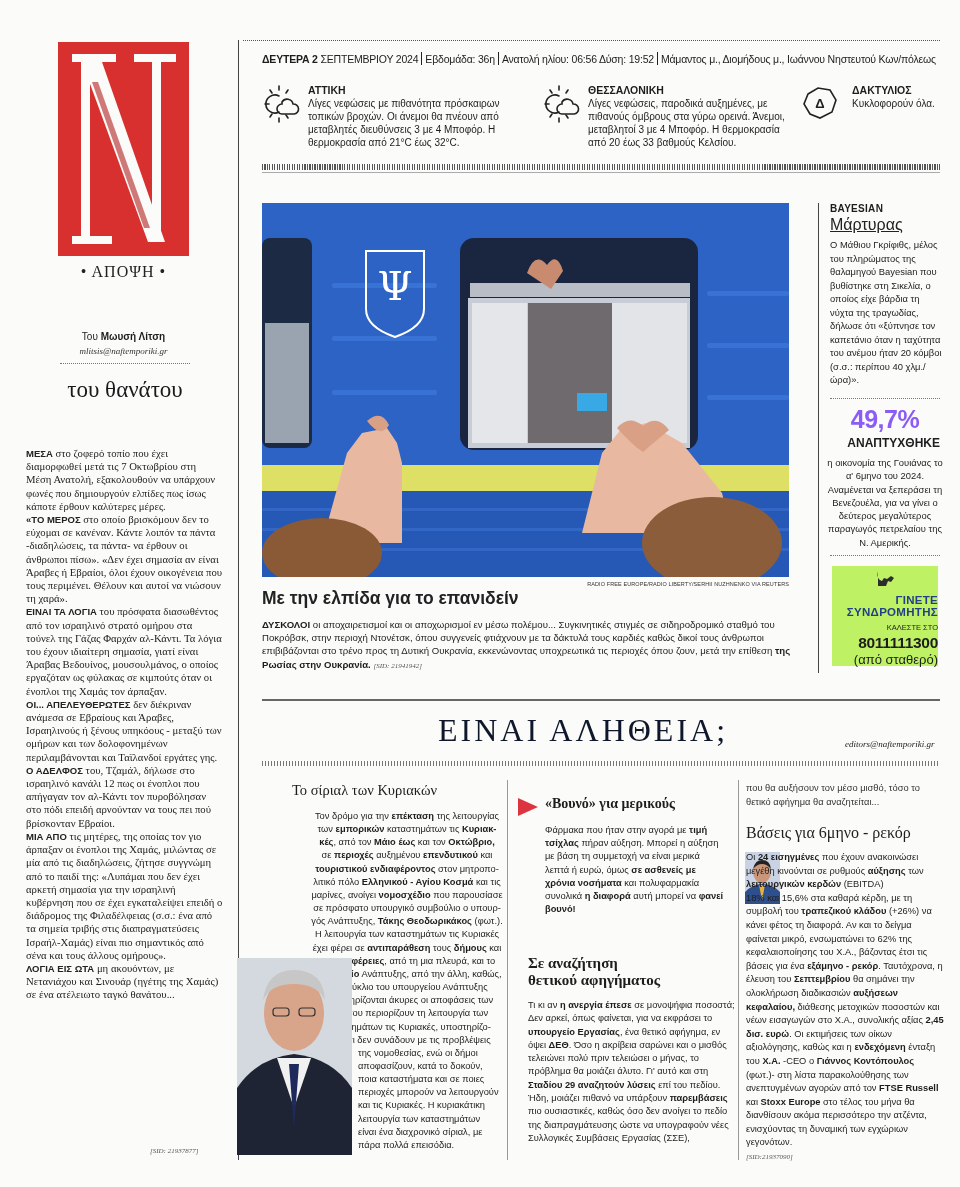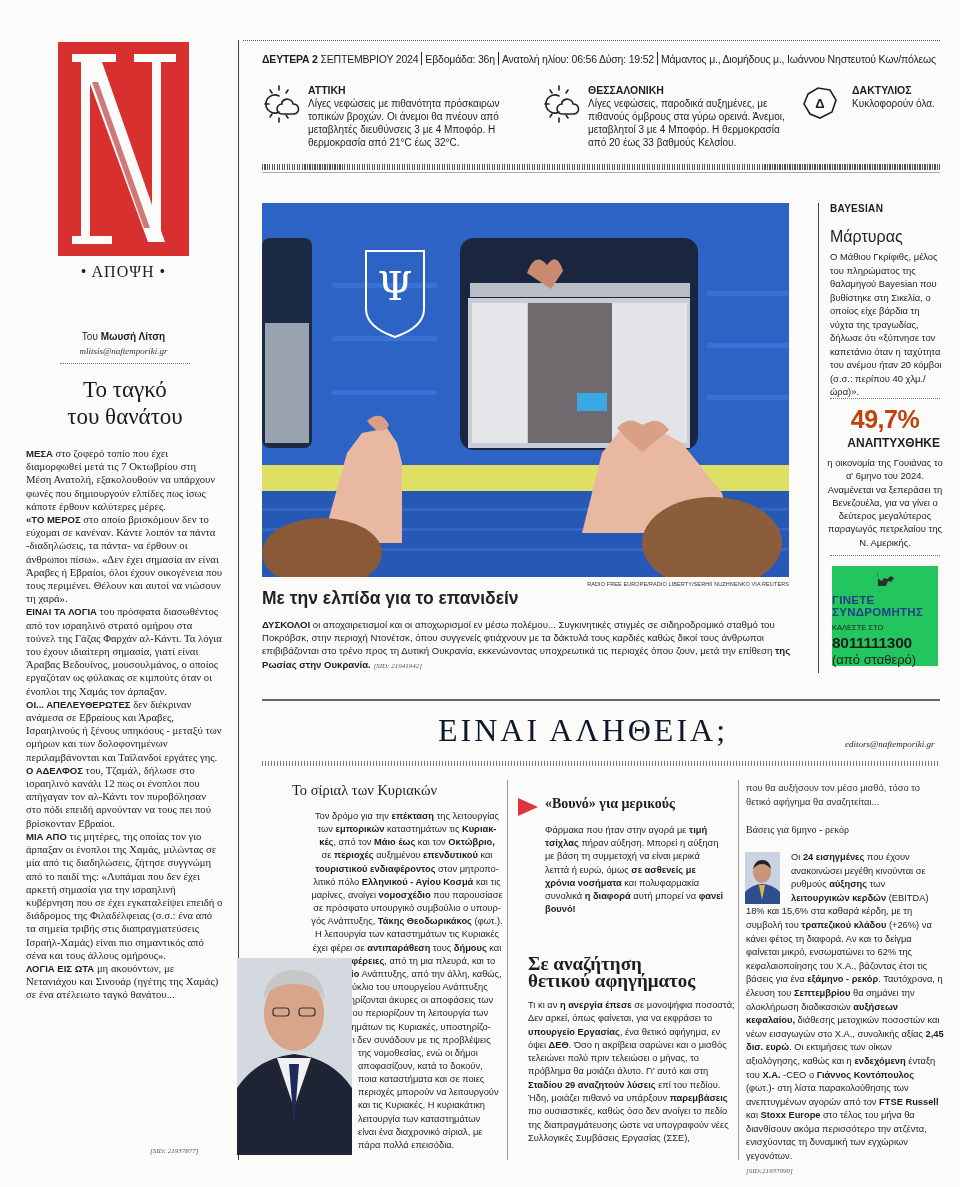"Μάρτυρας" .side-title { margin-top: 14px -> 2px; text-decoration: none -> underline }
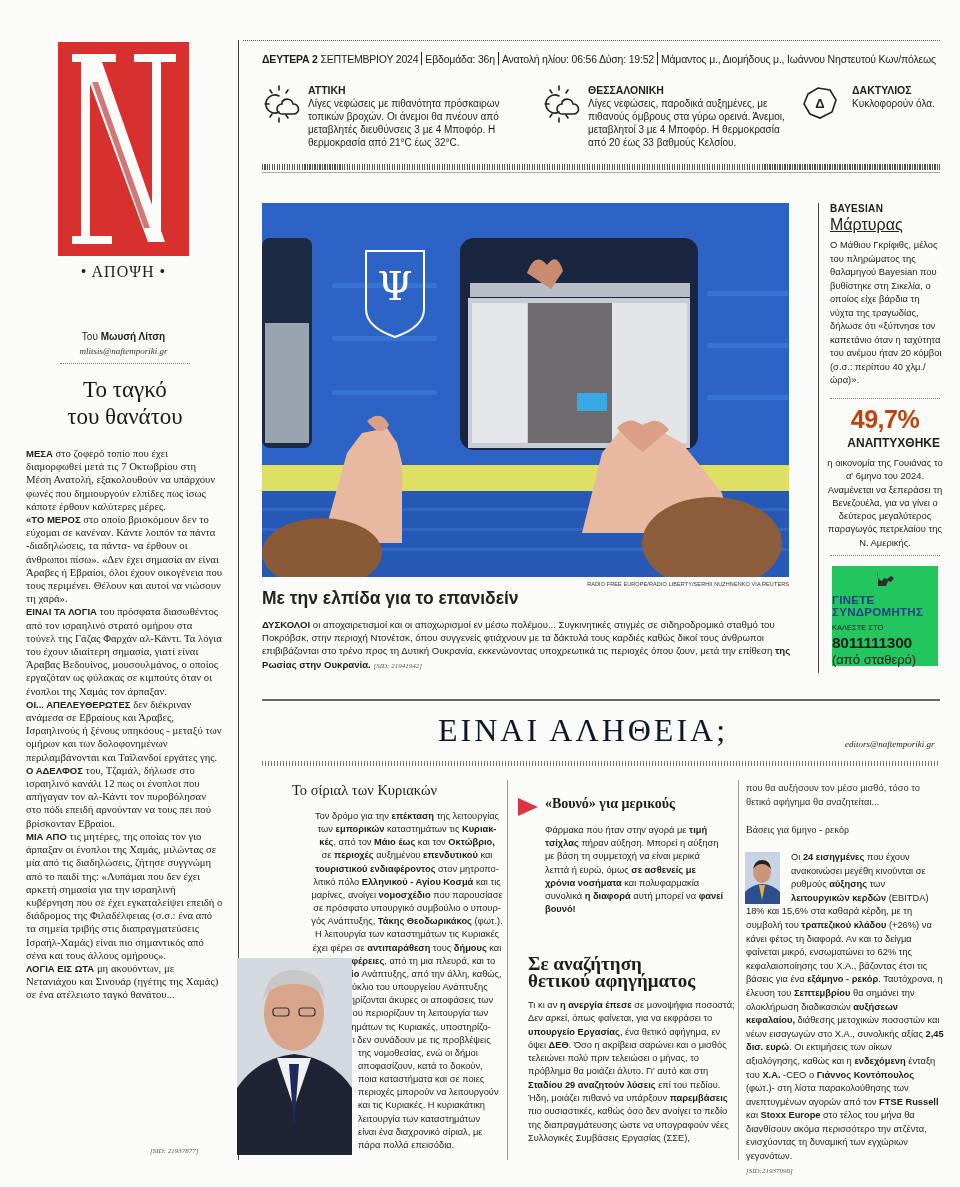"Το ταγκό" div { html: <div>Το ταγκό</div> -> none }
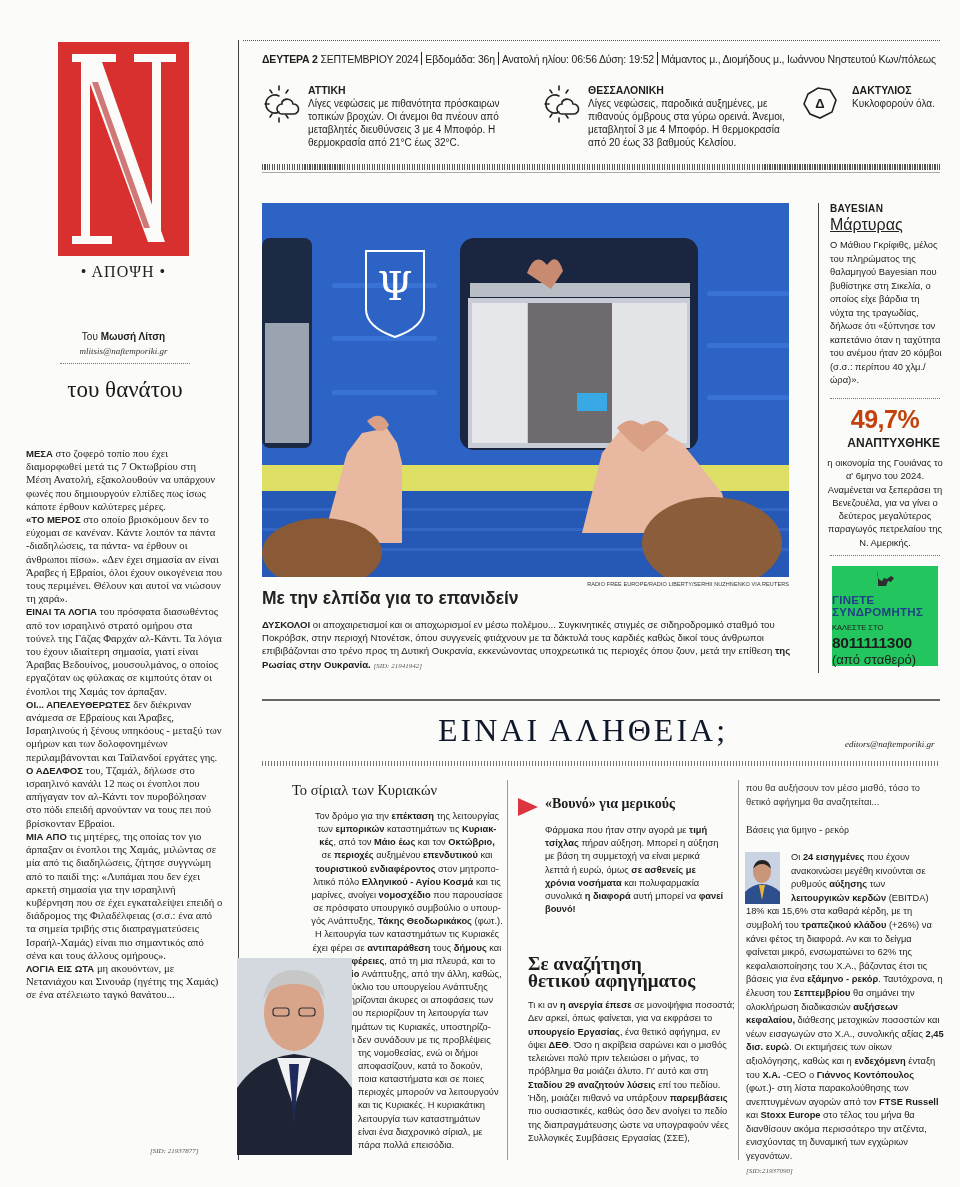"49,7%" .stat-num { color: #c2410c -> #8b5cf6 }
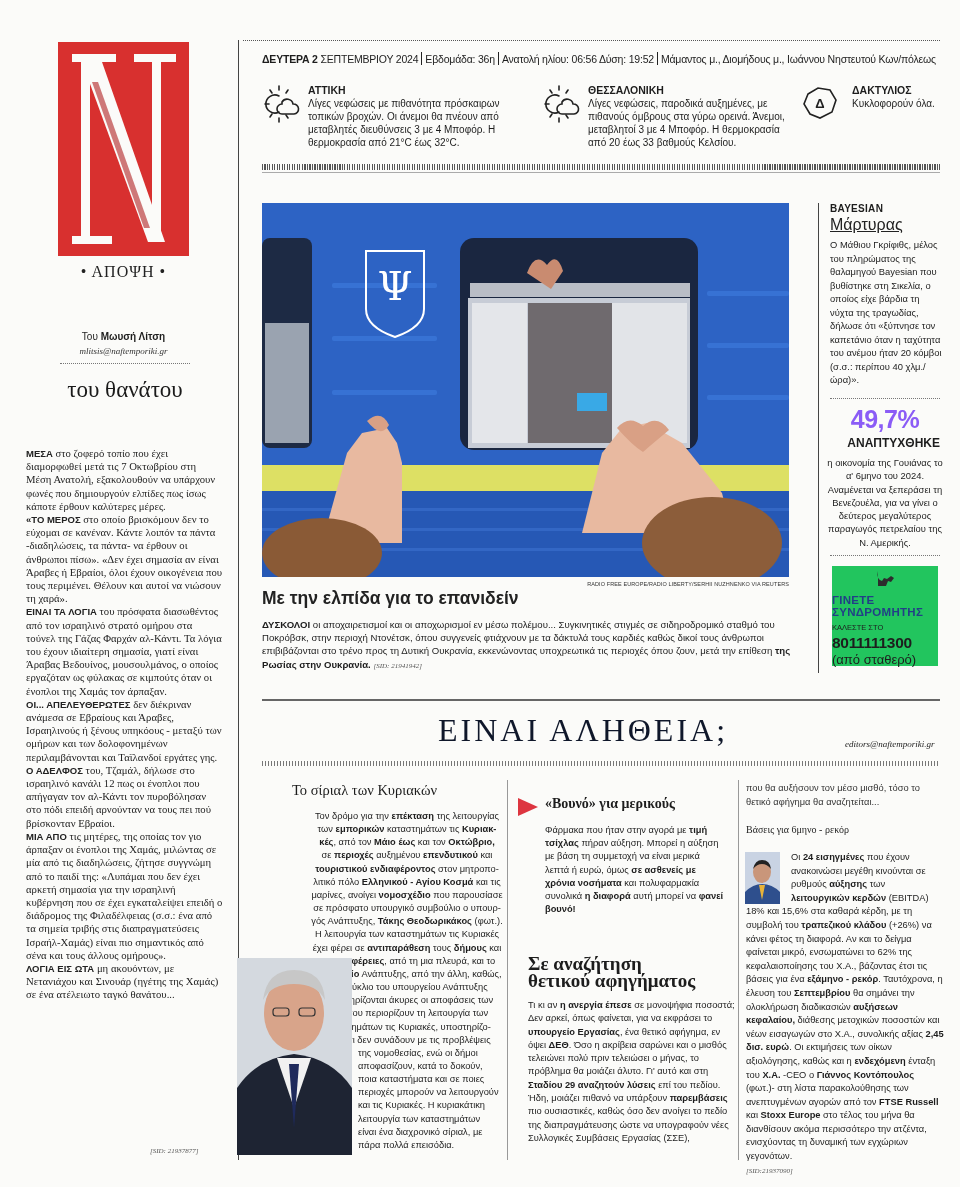"ΓΙΝΕΤΕ" .sub-box { background: #22c55e -> #bef264; text-align: left -> right }
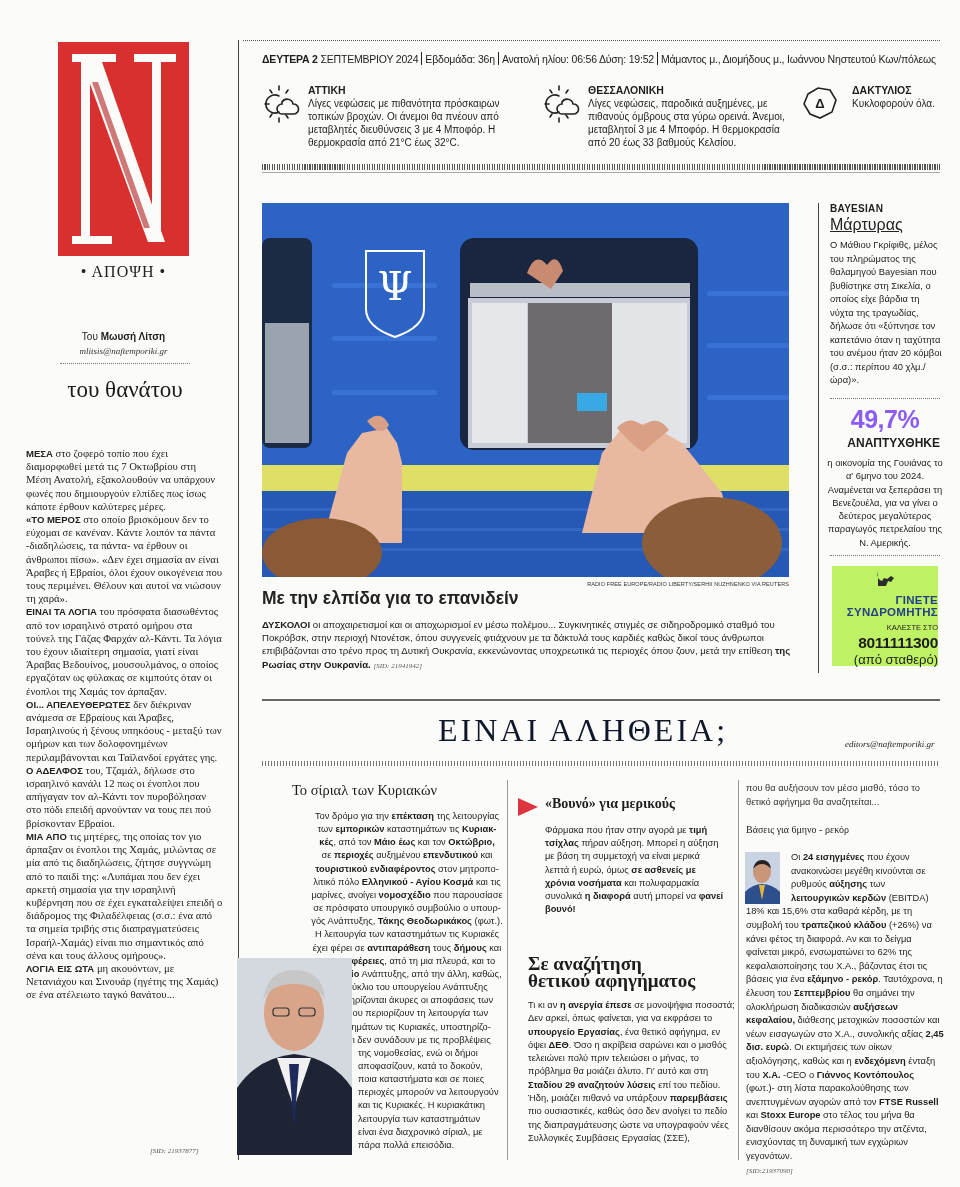"Βάσεις για 6μηνο - ρεκόρ" .baseis-title { font-size: 10px -> 16px }
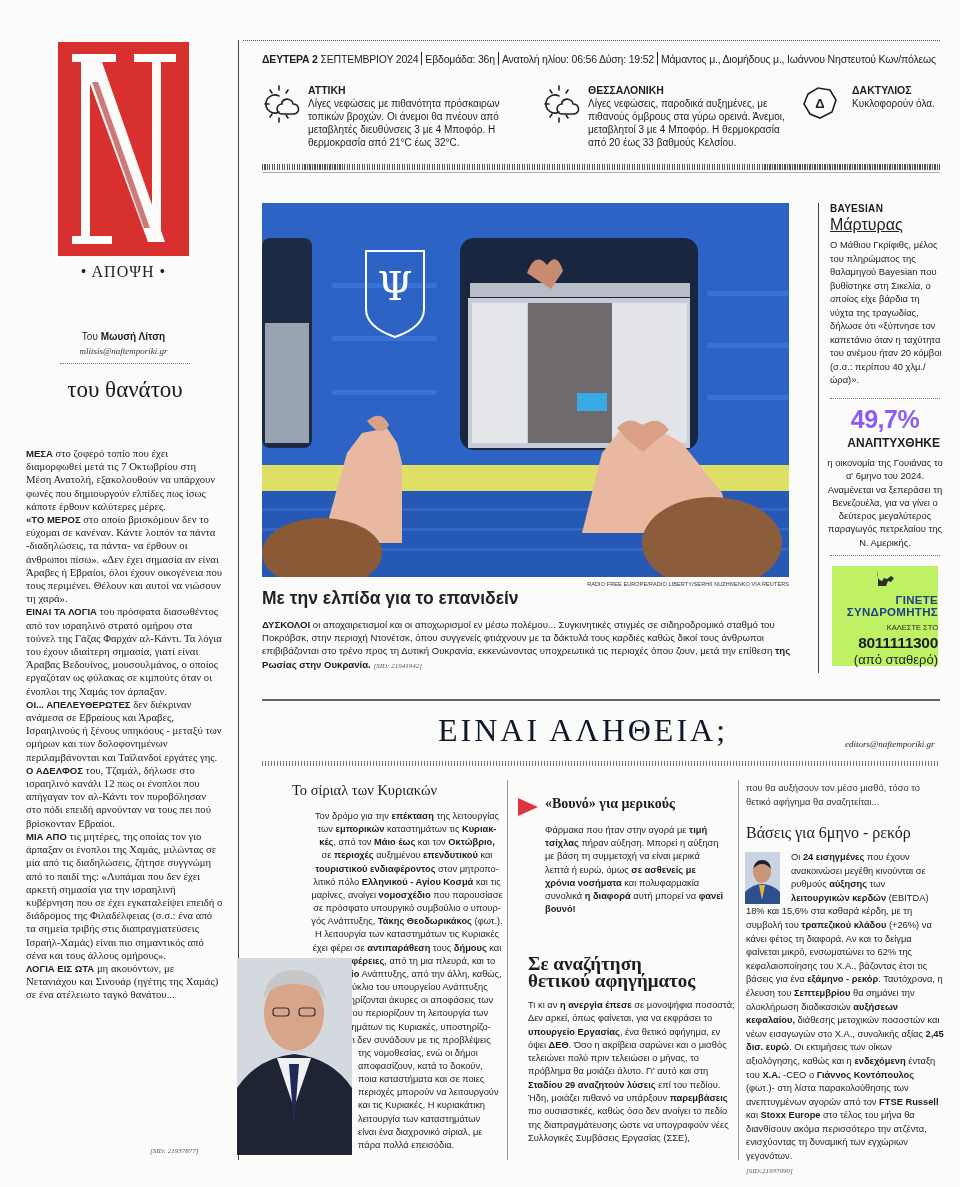"Οι 24 εισηγμένες που έχουν" .baseis-text .indent { padding-left: 45px -> none }
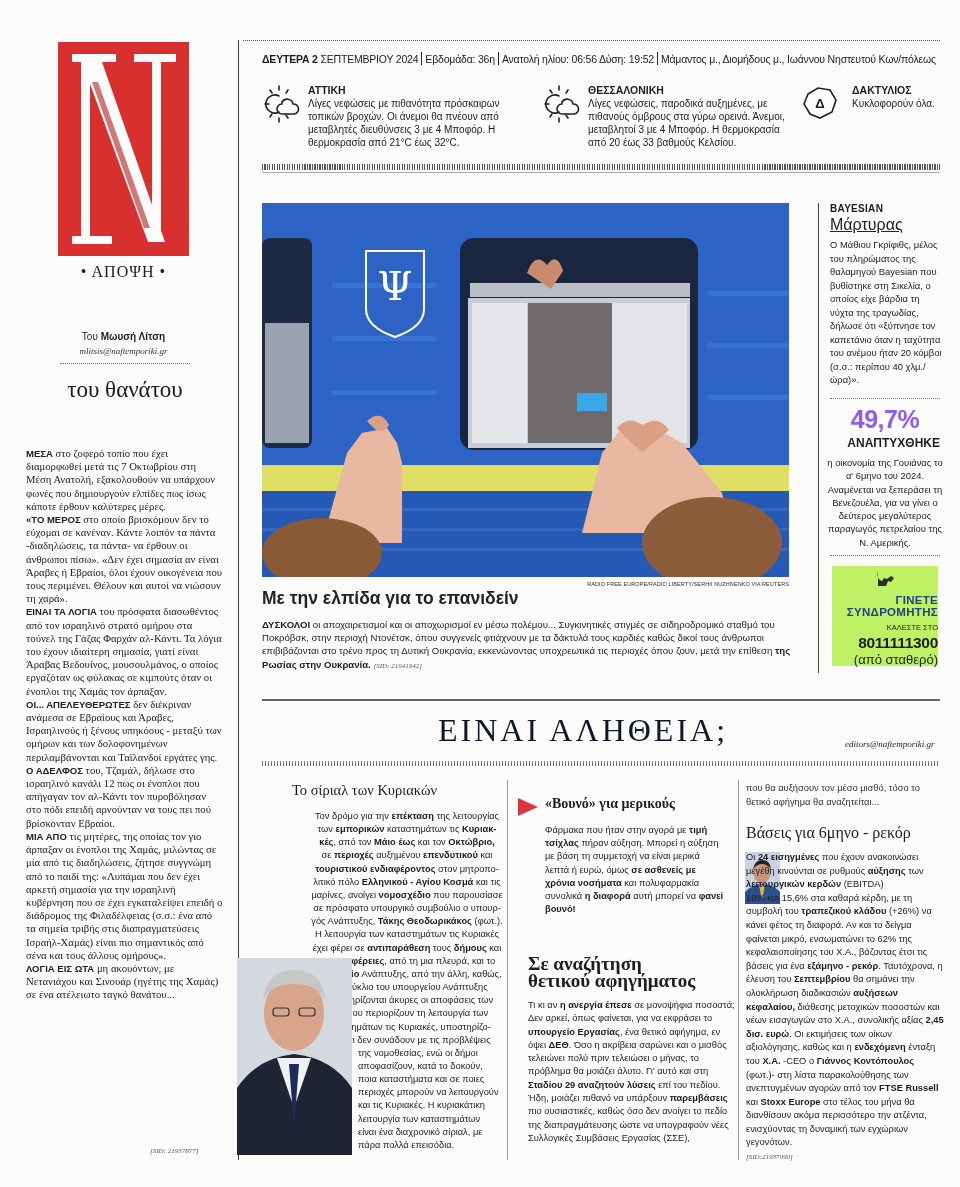"Σε αναζήτηση" .anaz-title { font-size: 19px -> 15px }
